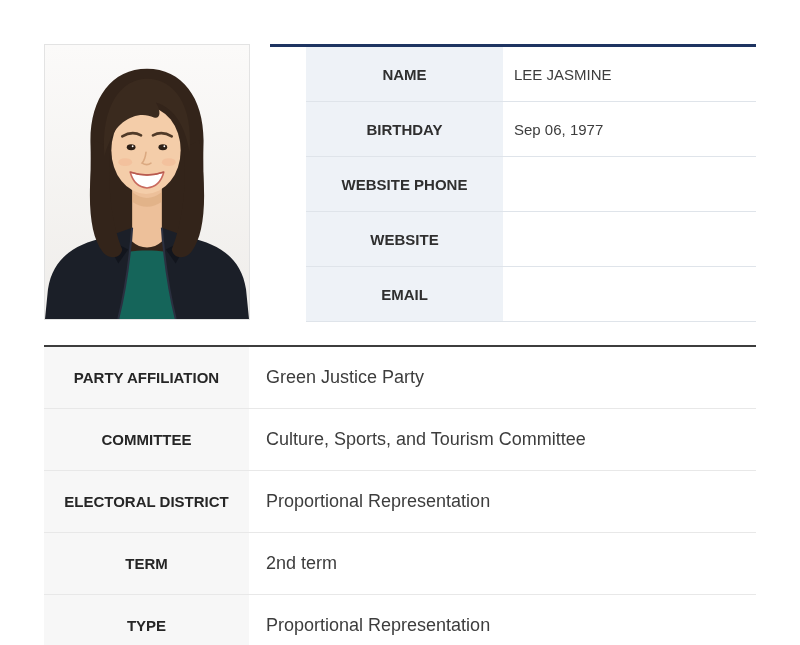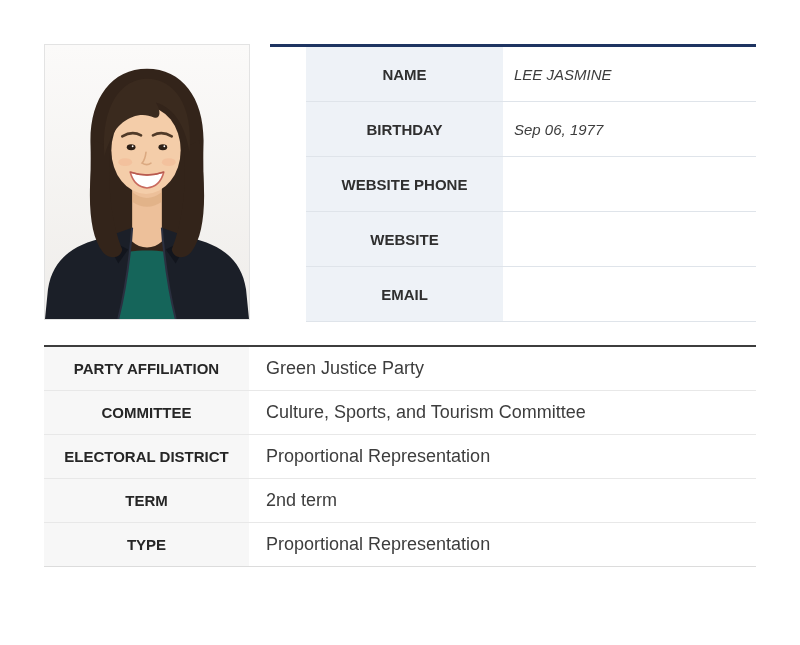"LEE JASMINE" .info-value { font-style: italic -> none }
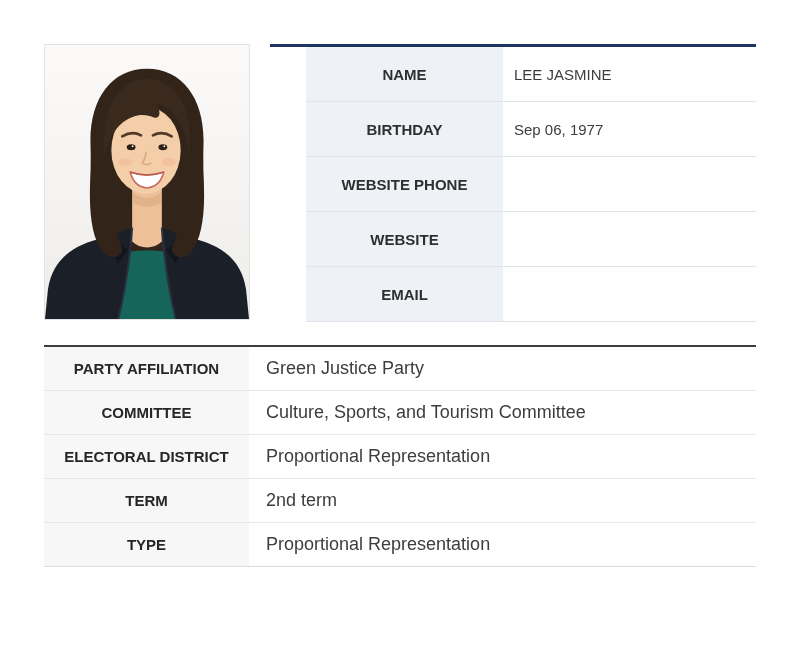"PARTY AFFILIATION" .detail-row { height: 44px -> 62px }
